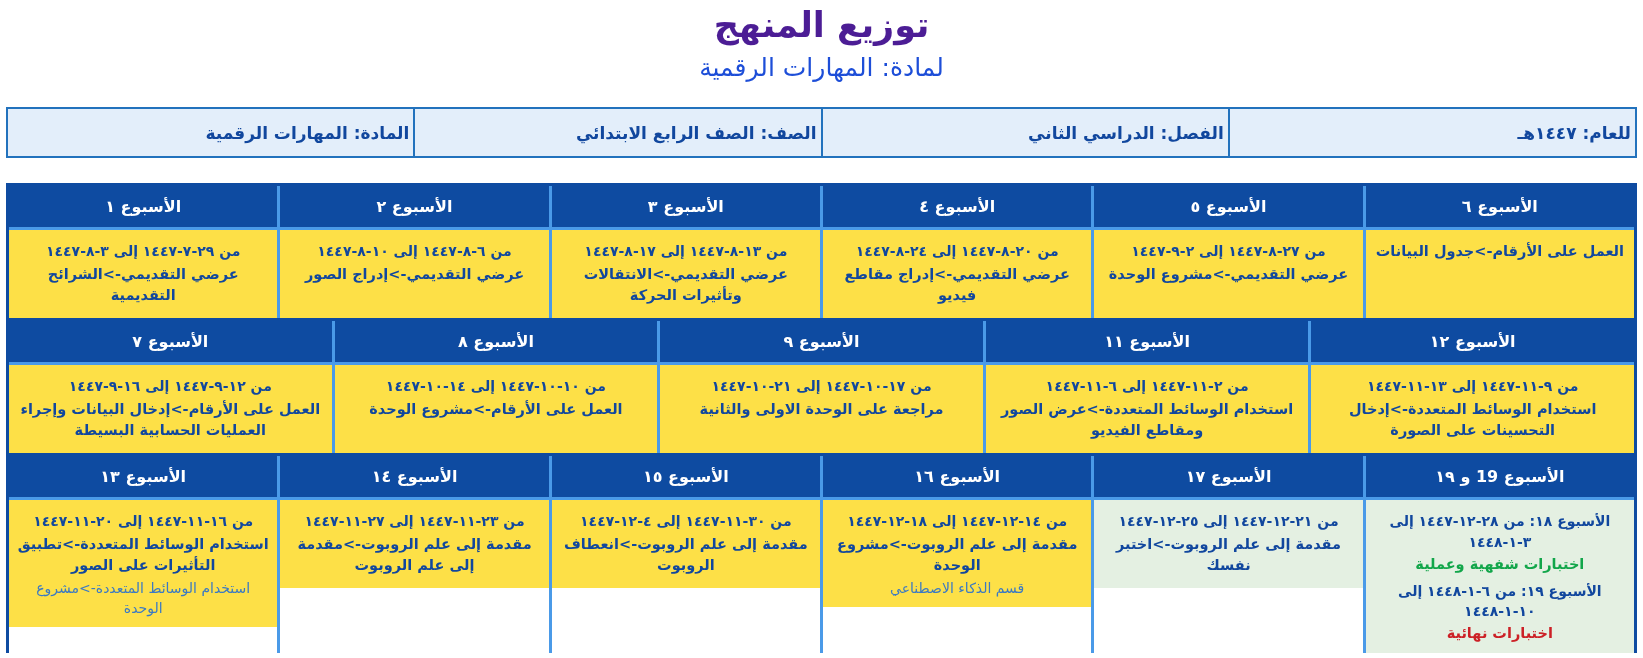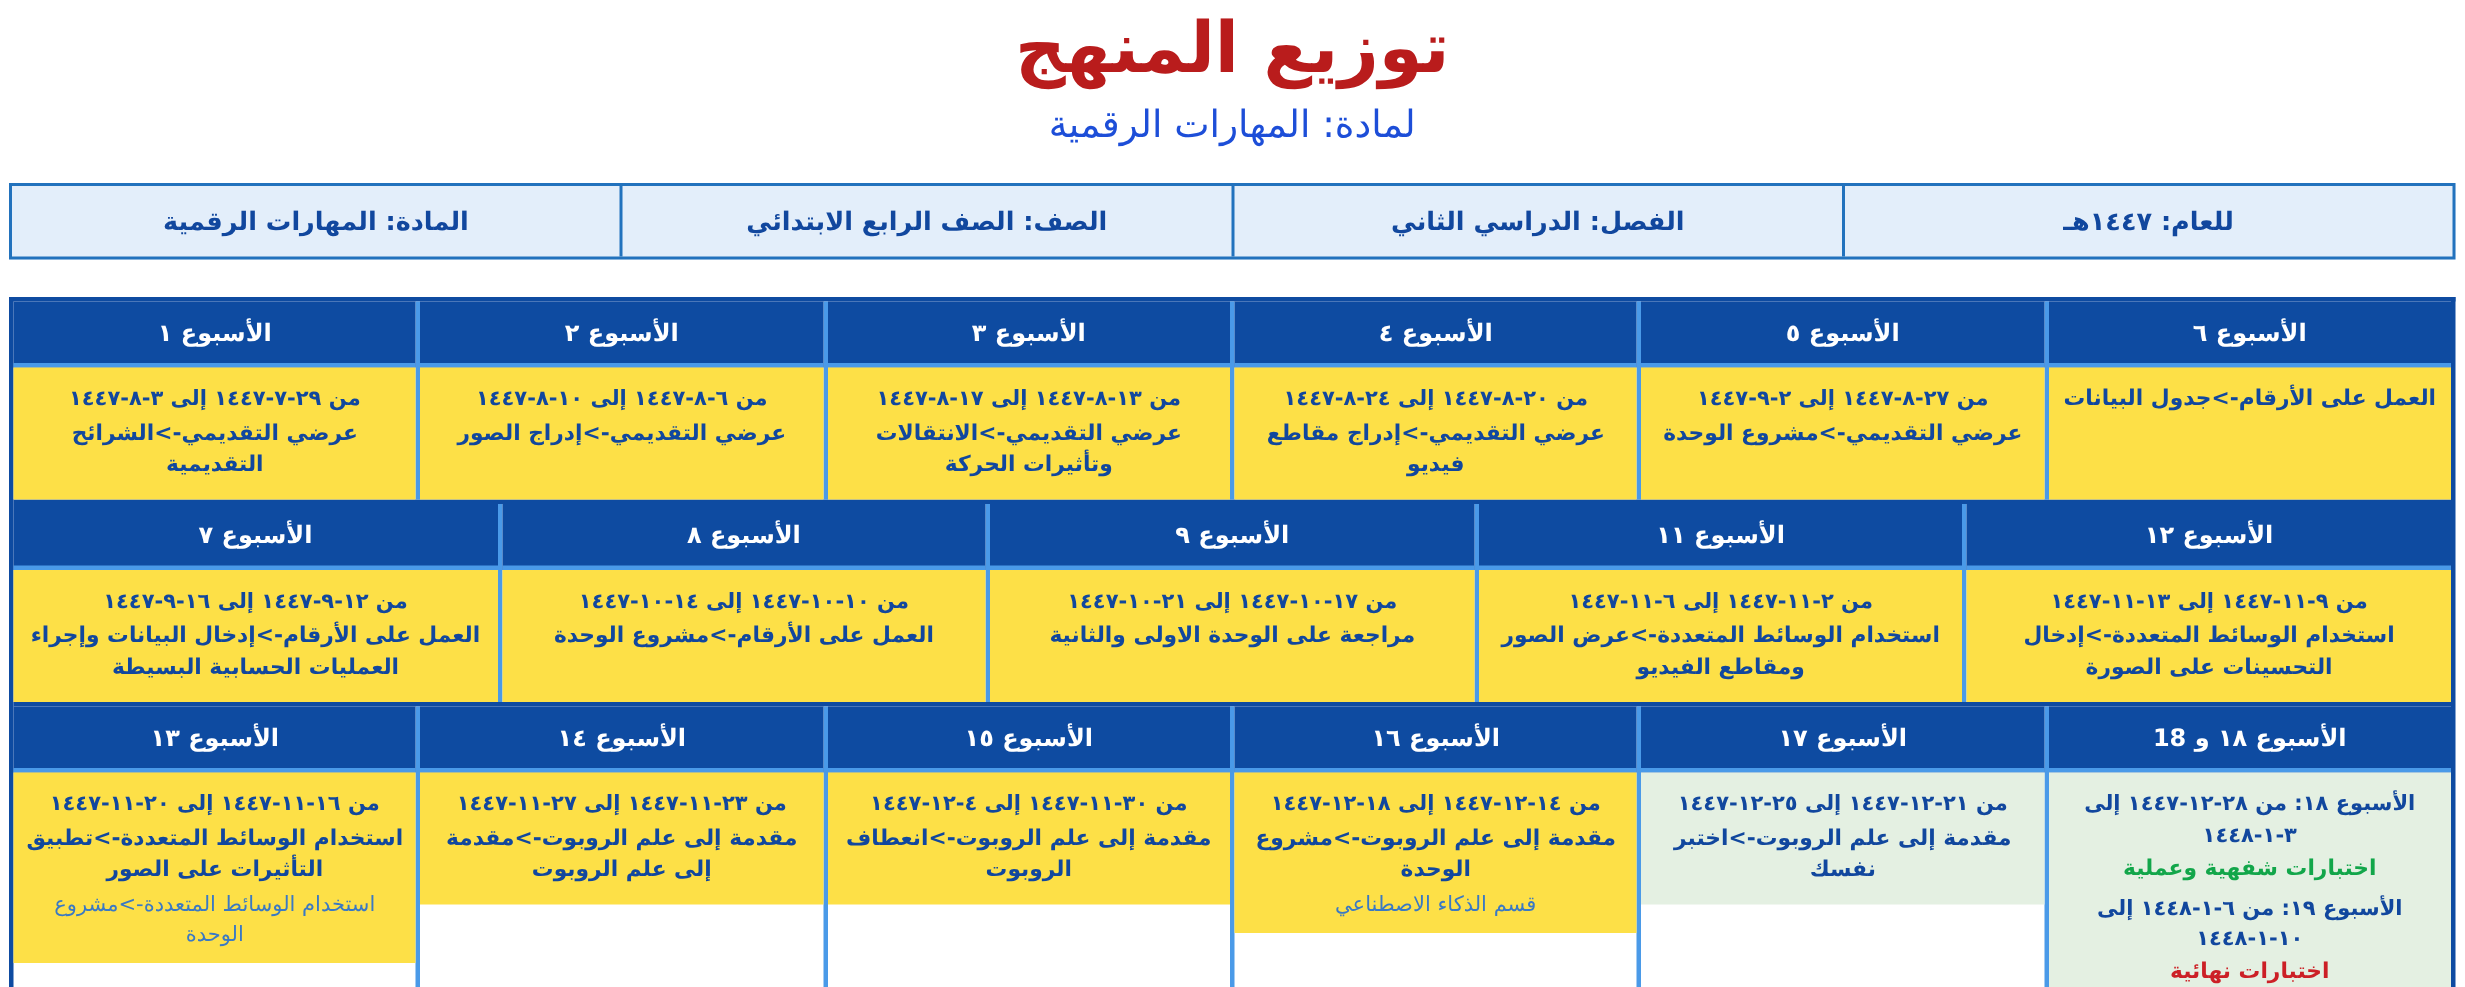"توزيع المنهج" .main-title { color: #b91c1c -> #4c1d95; font-size: 47px -> 35px }
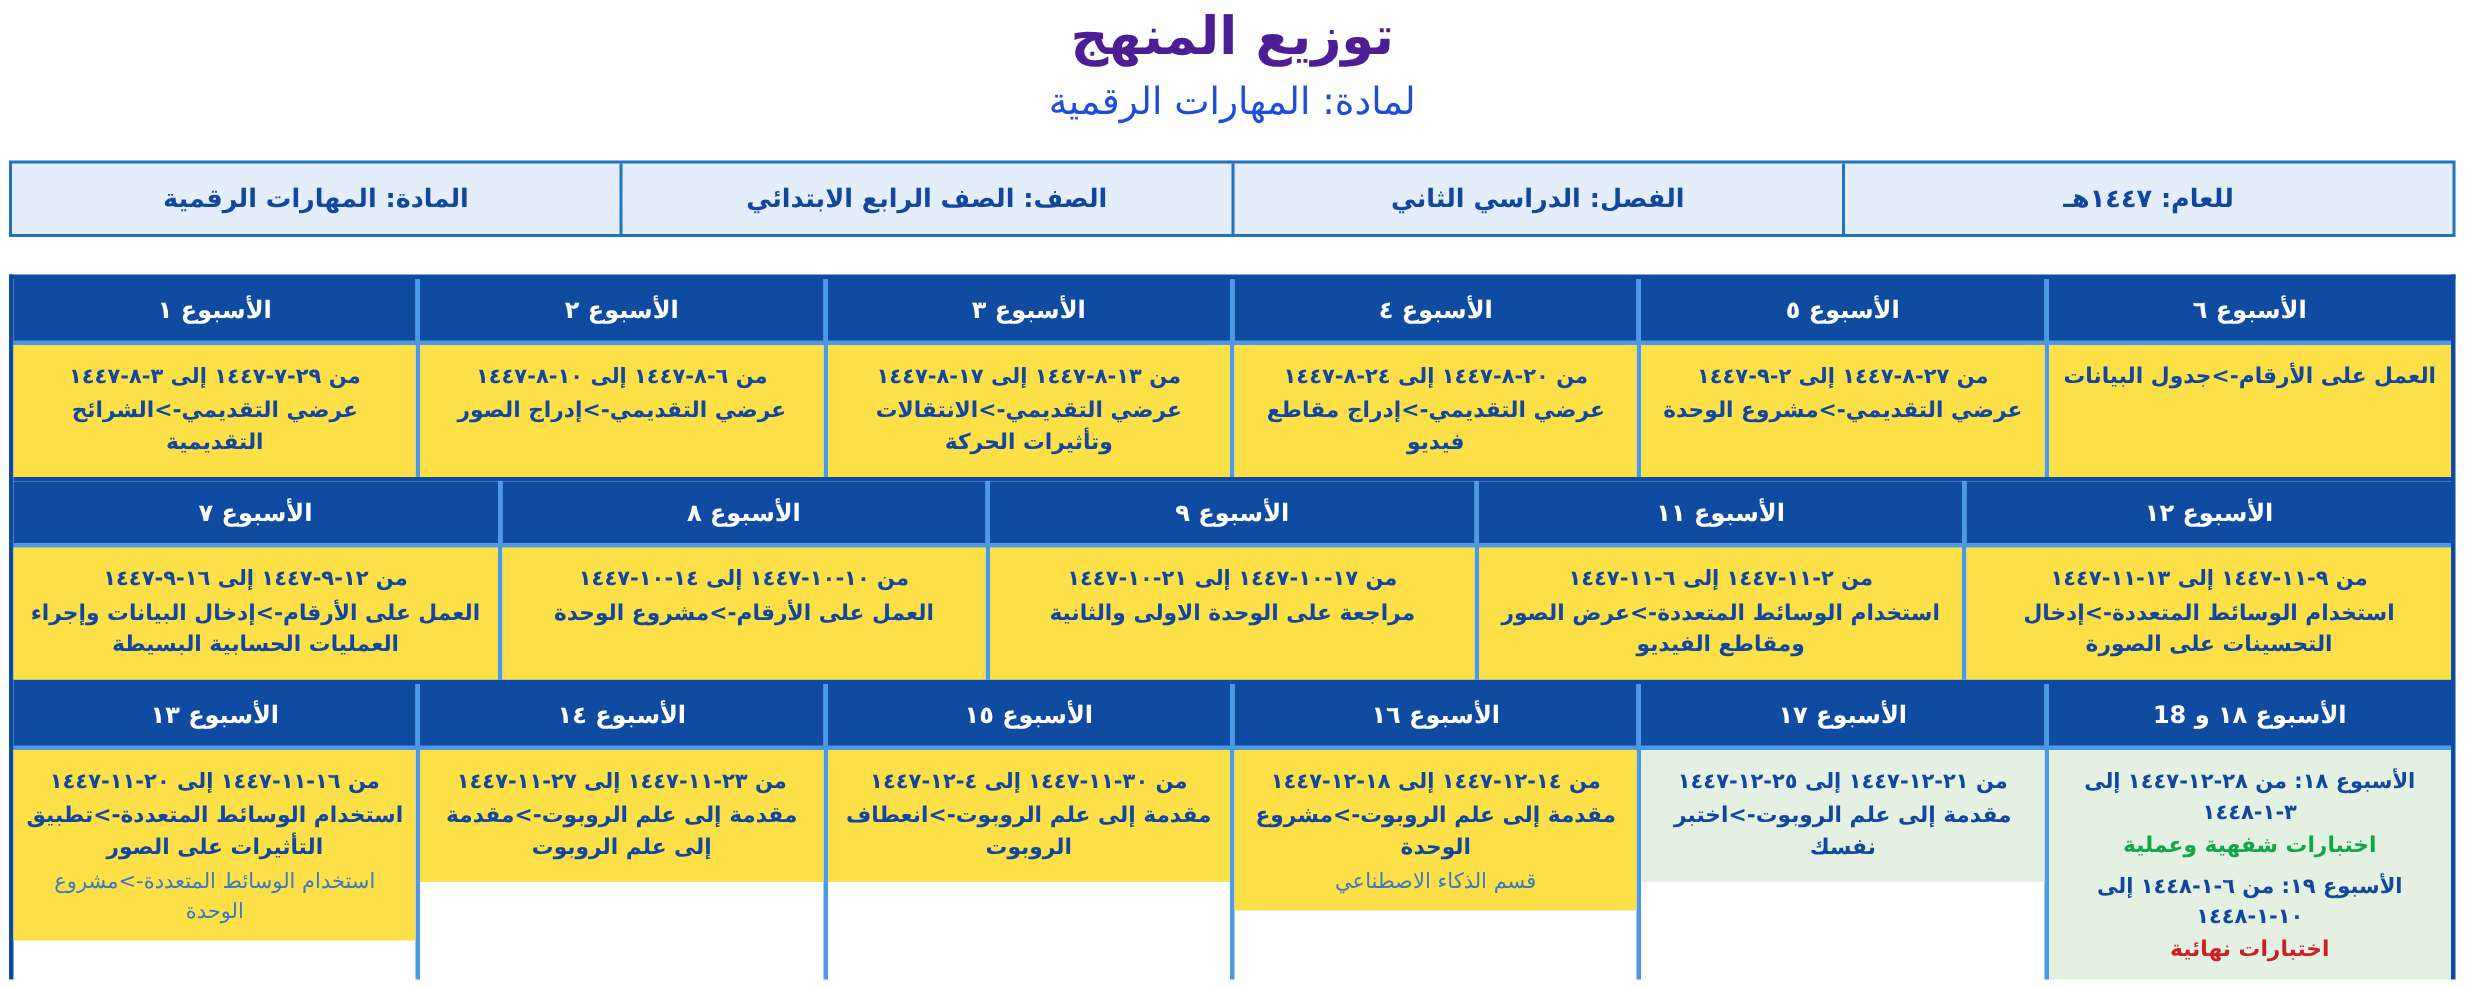"المادة: المهارات الرقمية" .info-cell { text-align: center -> none }
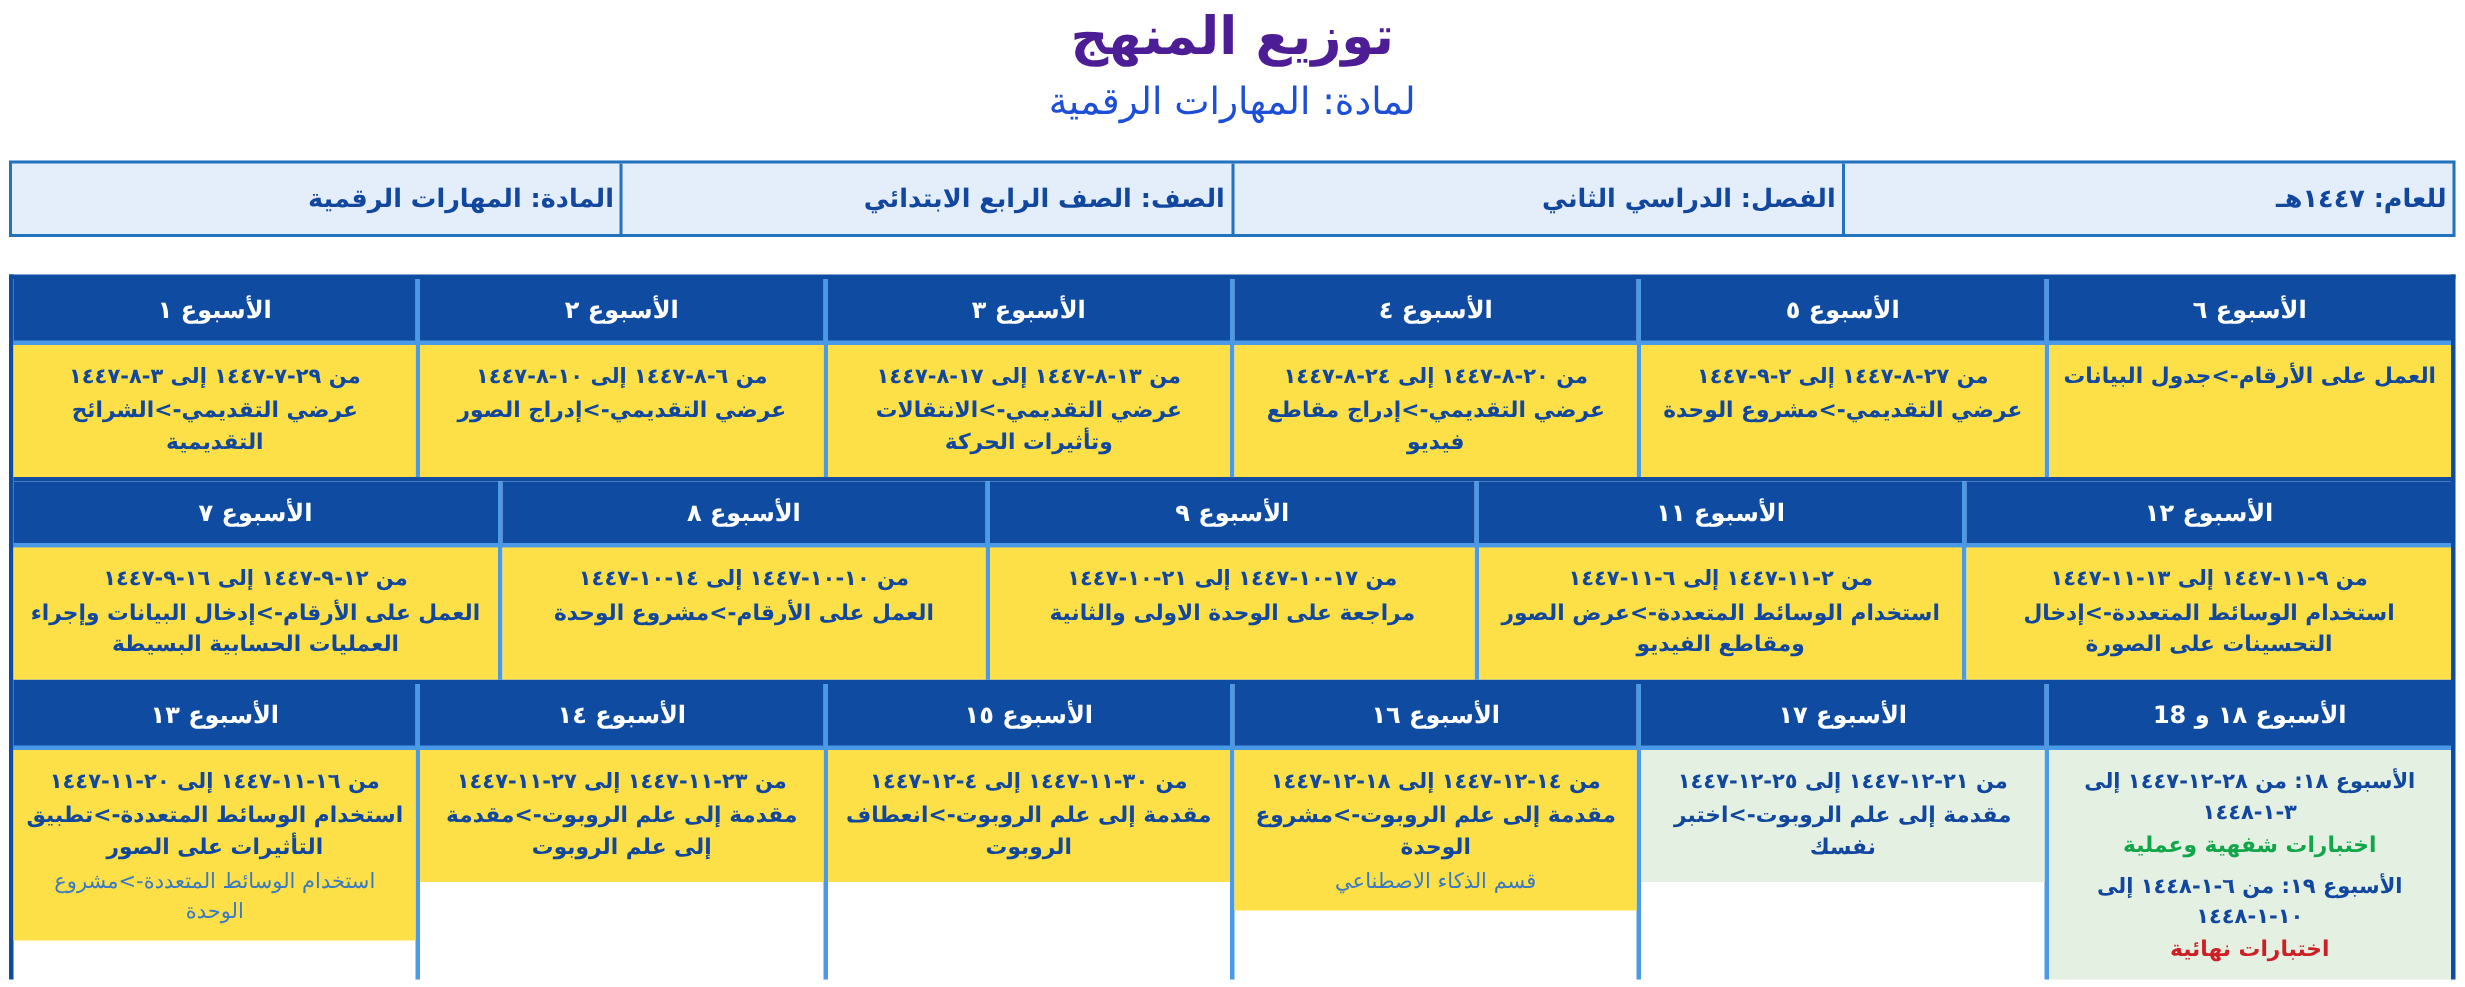"الأسبوع ١٨ و 18" div.week-head { text: ١٨ و 18 -> 19 و ١٩ }
